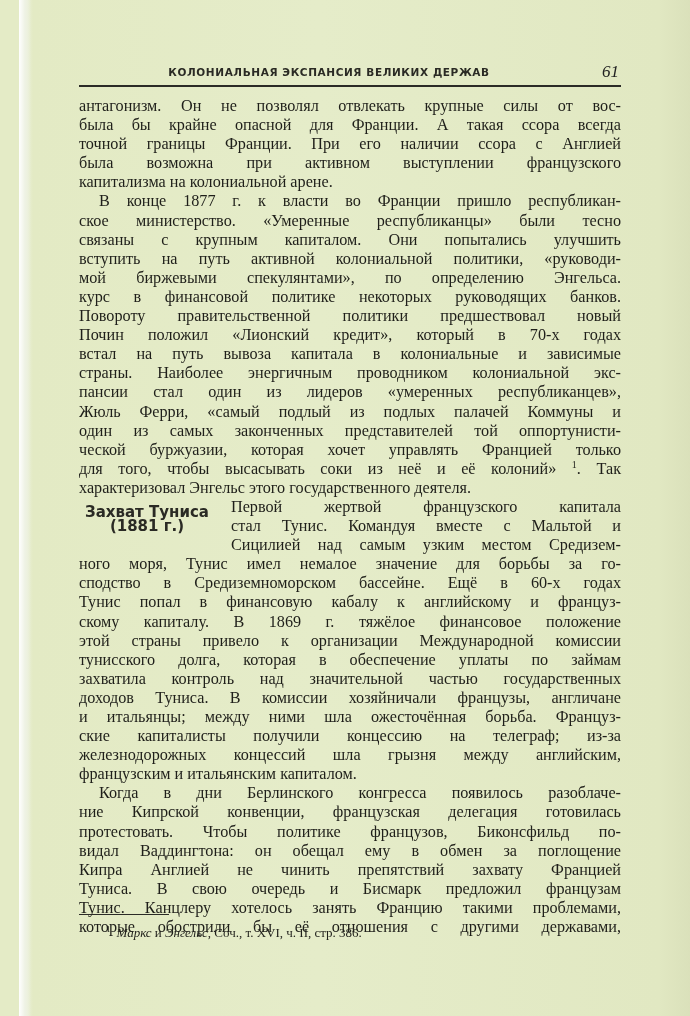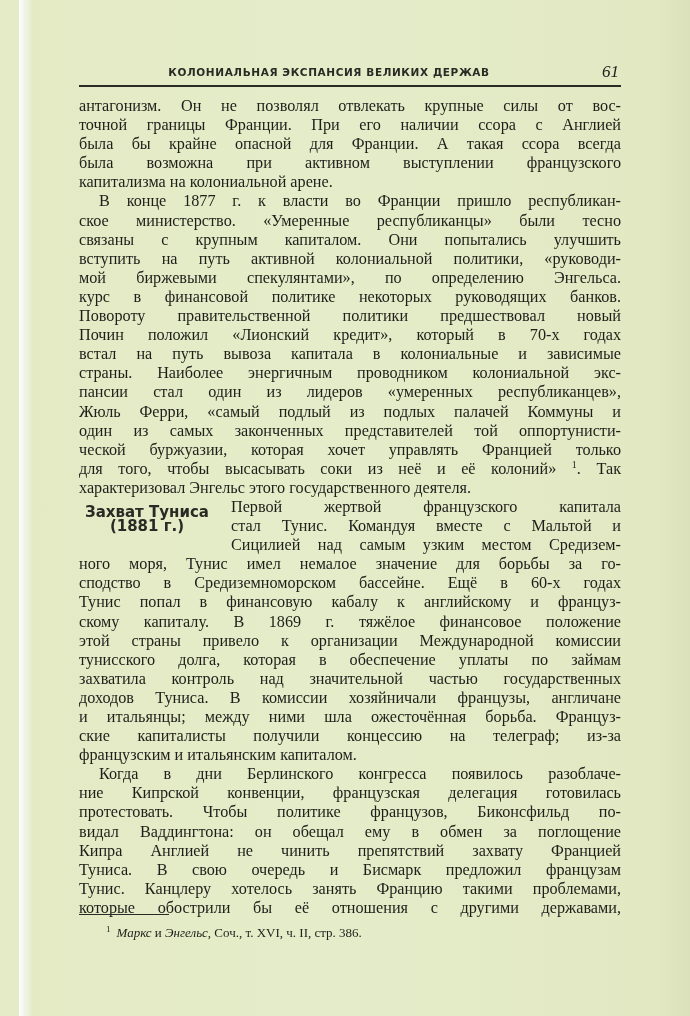"точной границы Франции. При его" span.line { order: before "была бы крайне опасной для" -> after "была бы крайне опасной для" }
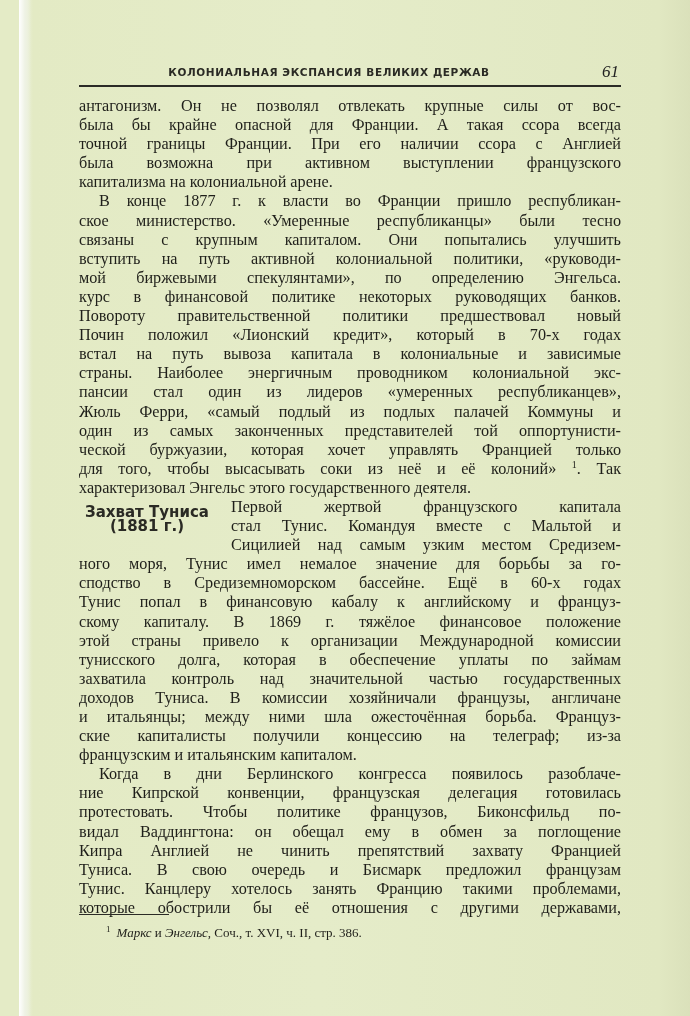"железнодорожных концессий шла грызня" span.line { html: none -> <span>железнодорожных концессий шла грызня между английским,</span> }
